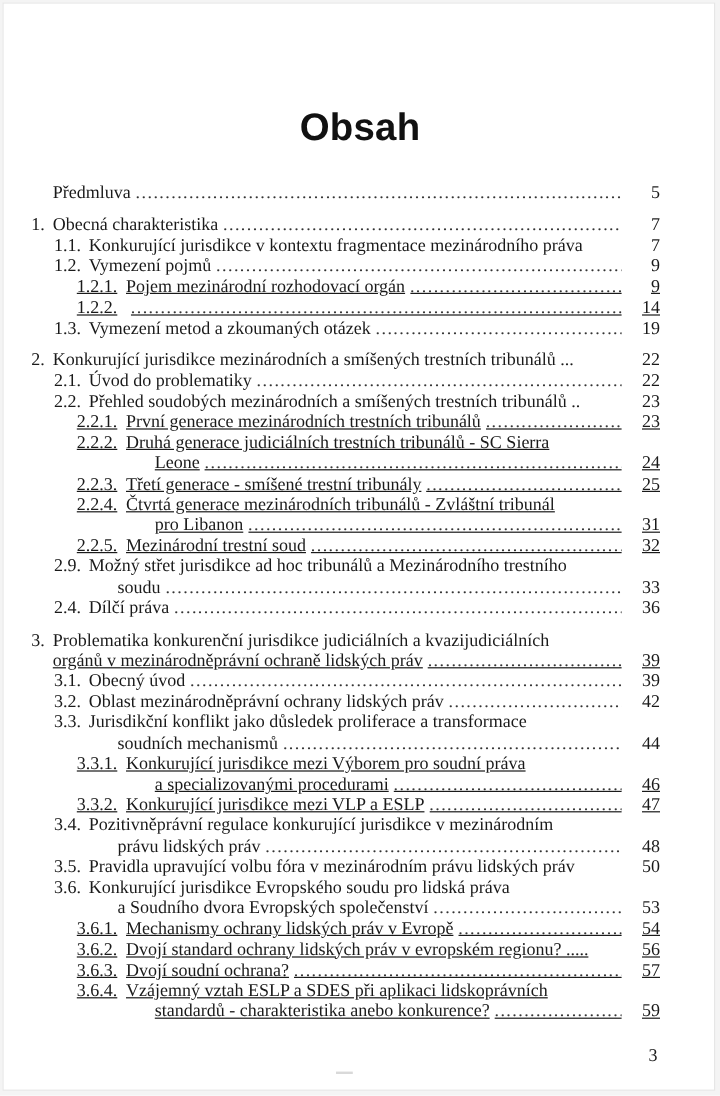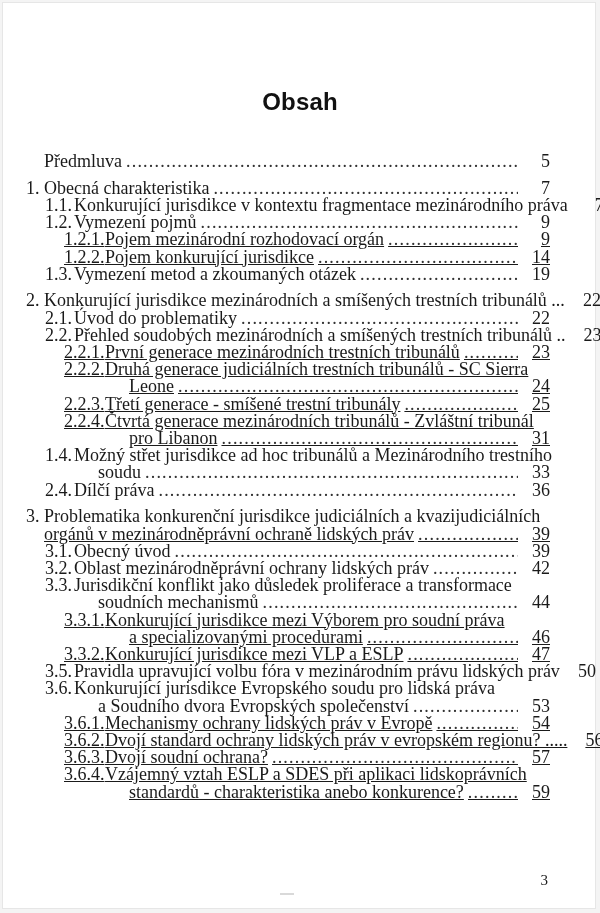"Obsah" .title { font-size: 24px -> 32px }
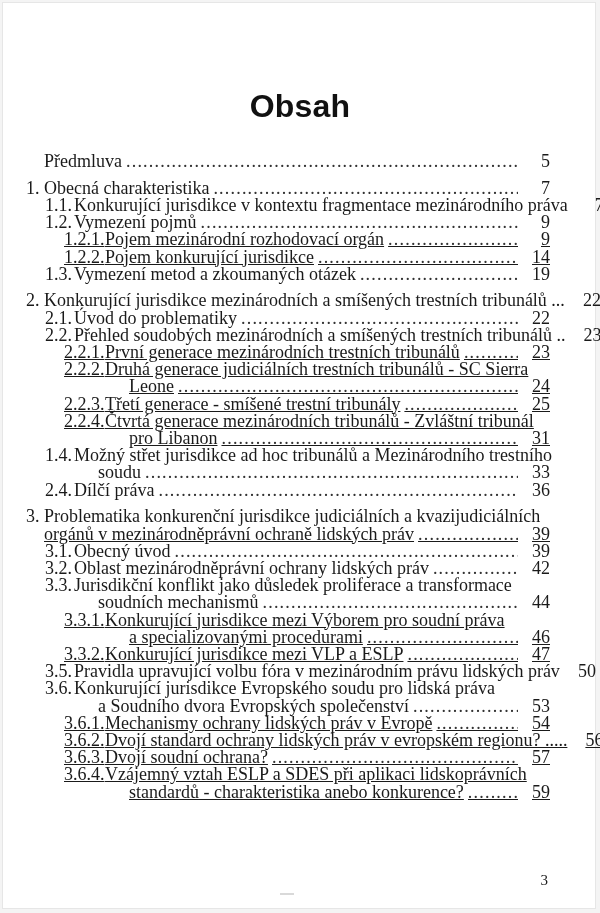"Předmluva" .toc { font-size: 18px -> 15px }
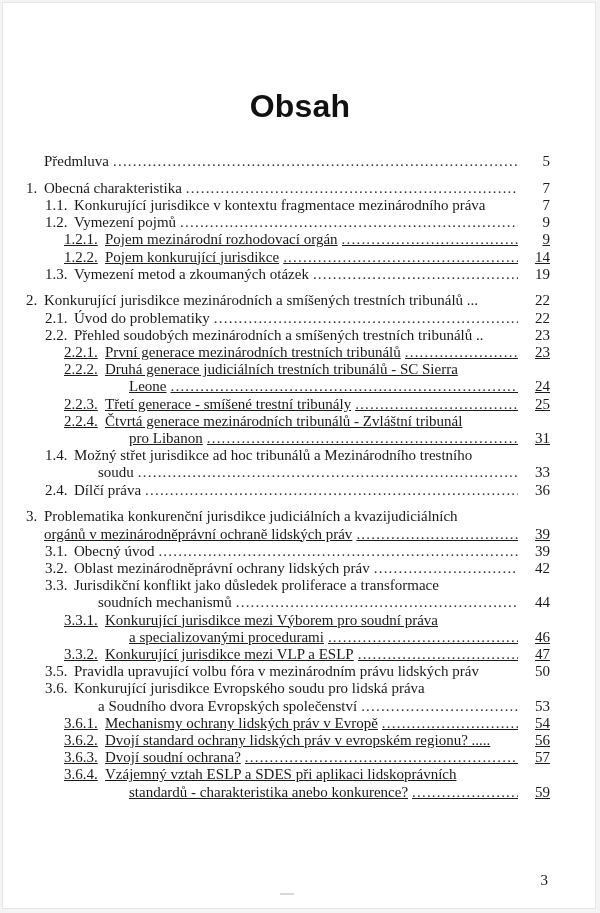"Pojem konkurující jurisdikce" span.t { html: <span>Pojem konkurující jurisdikce</span> -> none }
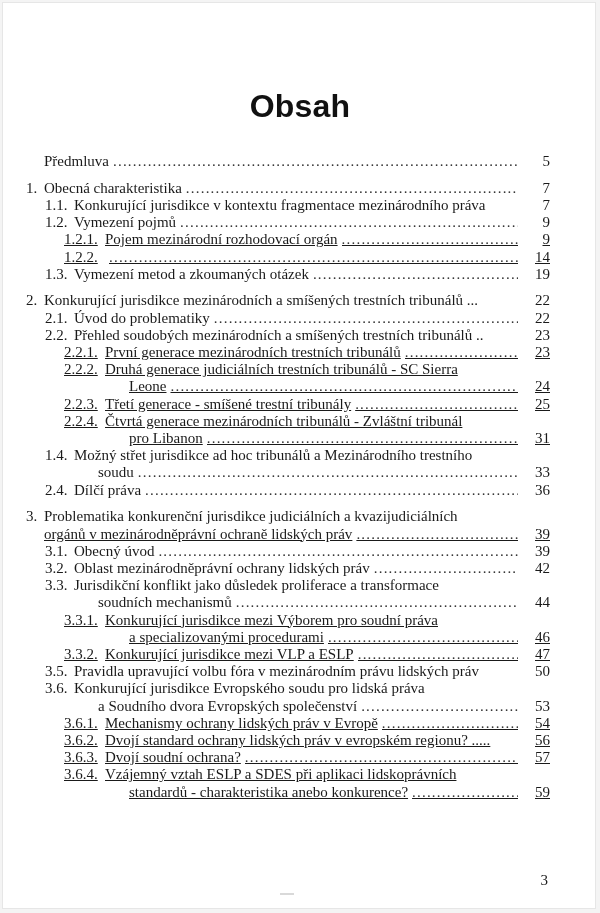"2.2.5." div.entry { html: none -> <div> <div> <span>2.2.5.</span> <div> <div> <span>Mezinárodní trestní soud</span> <span></span> <span>32</span> </div> </div> </div> </div> }
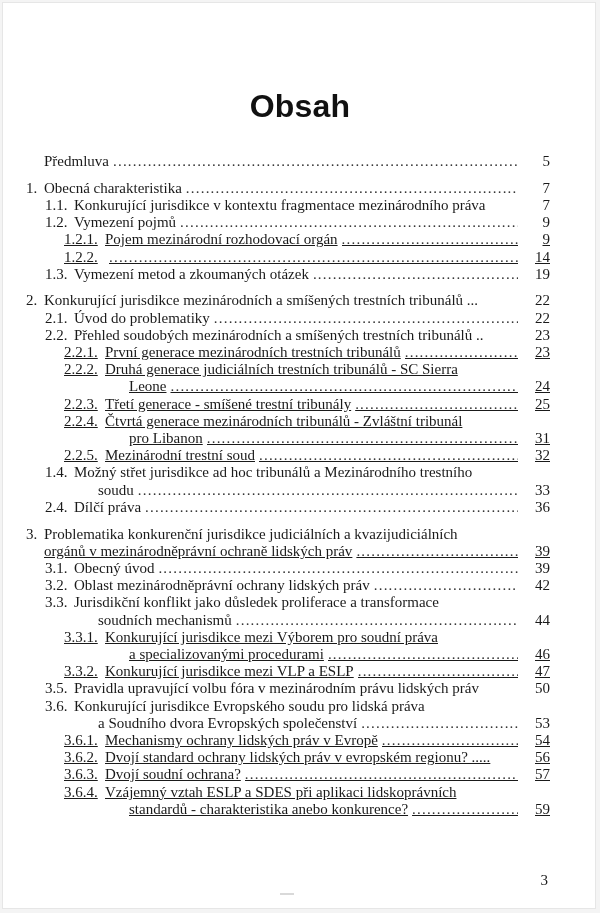"1.4." span.num { text: 1.4 -> 2.9 }
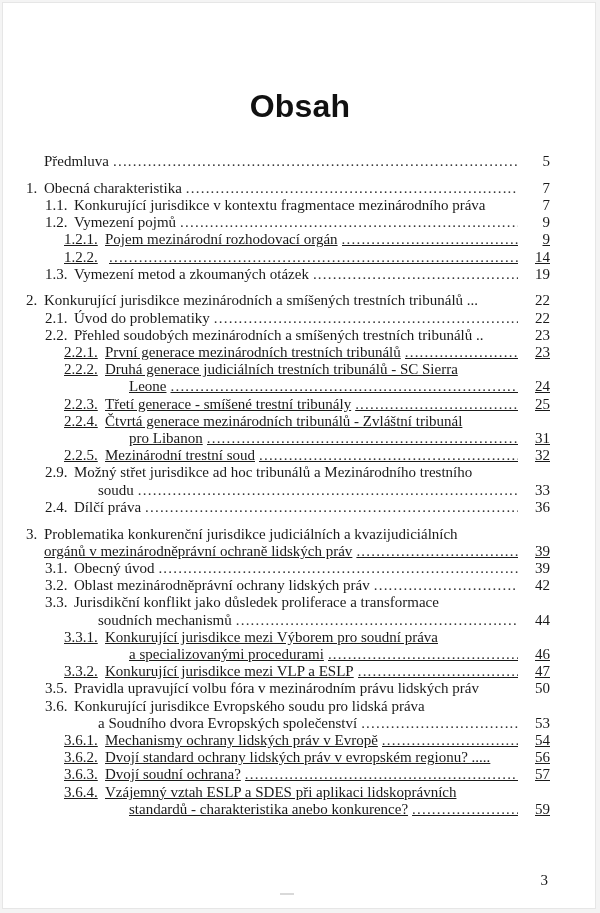"3.4." div.entry { html: none -> <div> <div> <span>3.4.</span> <div> <div> <span>Pozitivněprávní regulace konkurující jurisdikce v mezinárodním</span> </div> <div> <span>právu lidských práv</span> <span></span> <span>48</span> </div> </div> </div> </div> }
